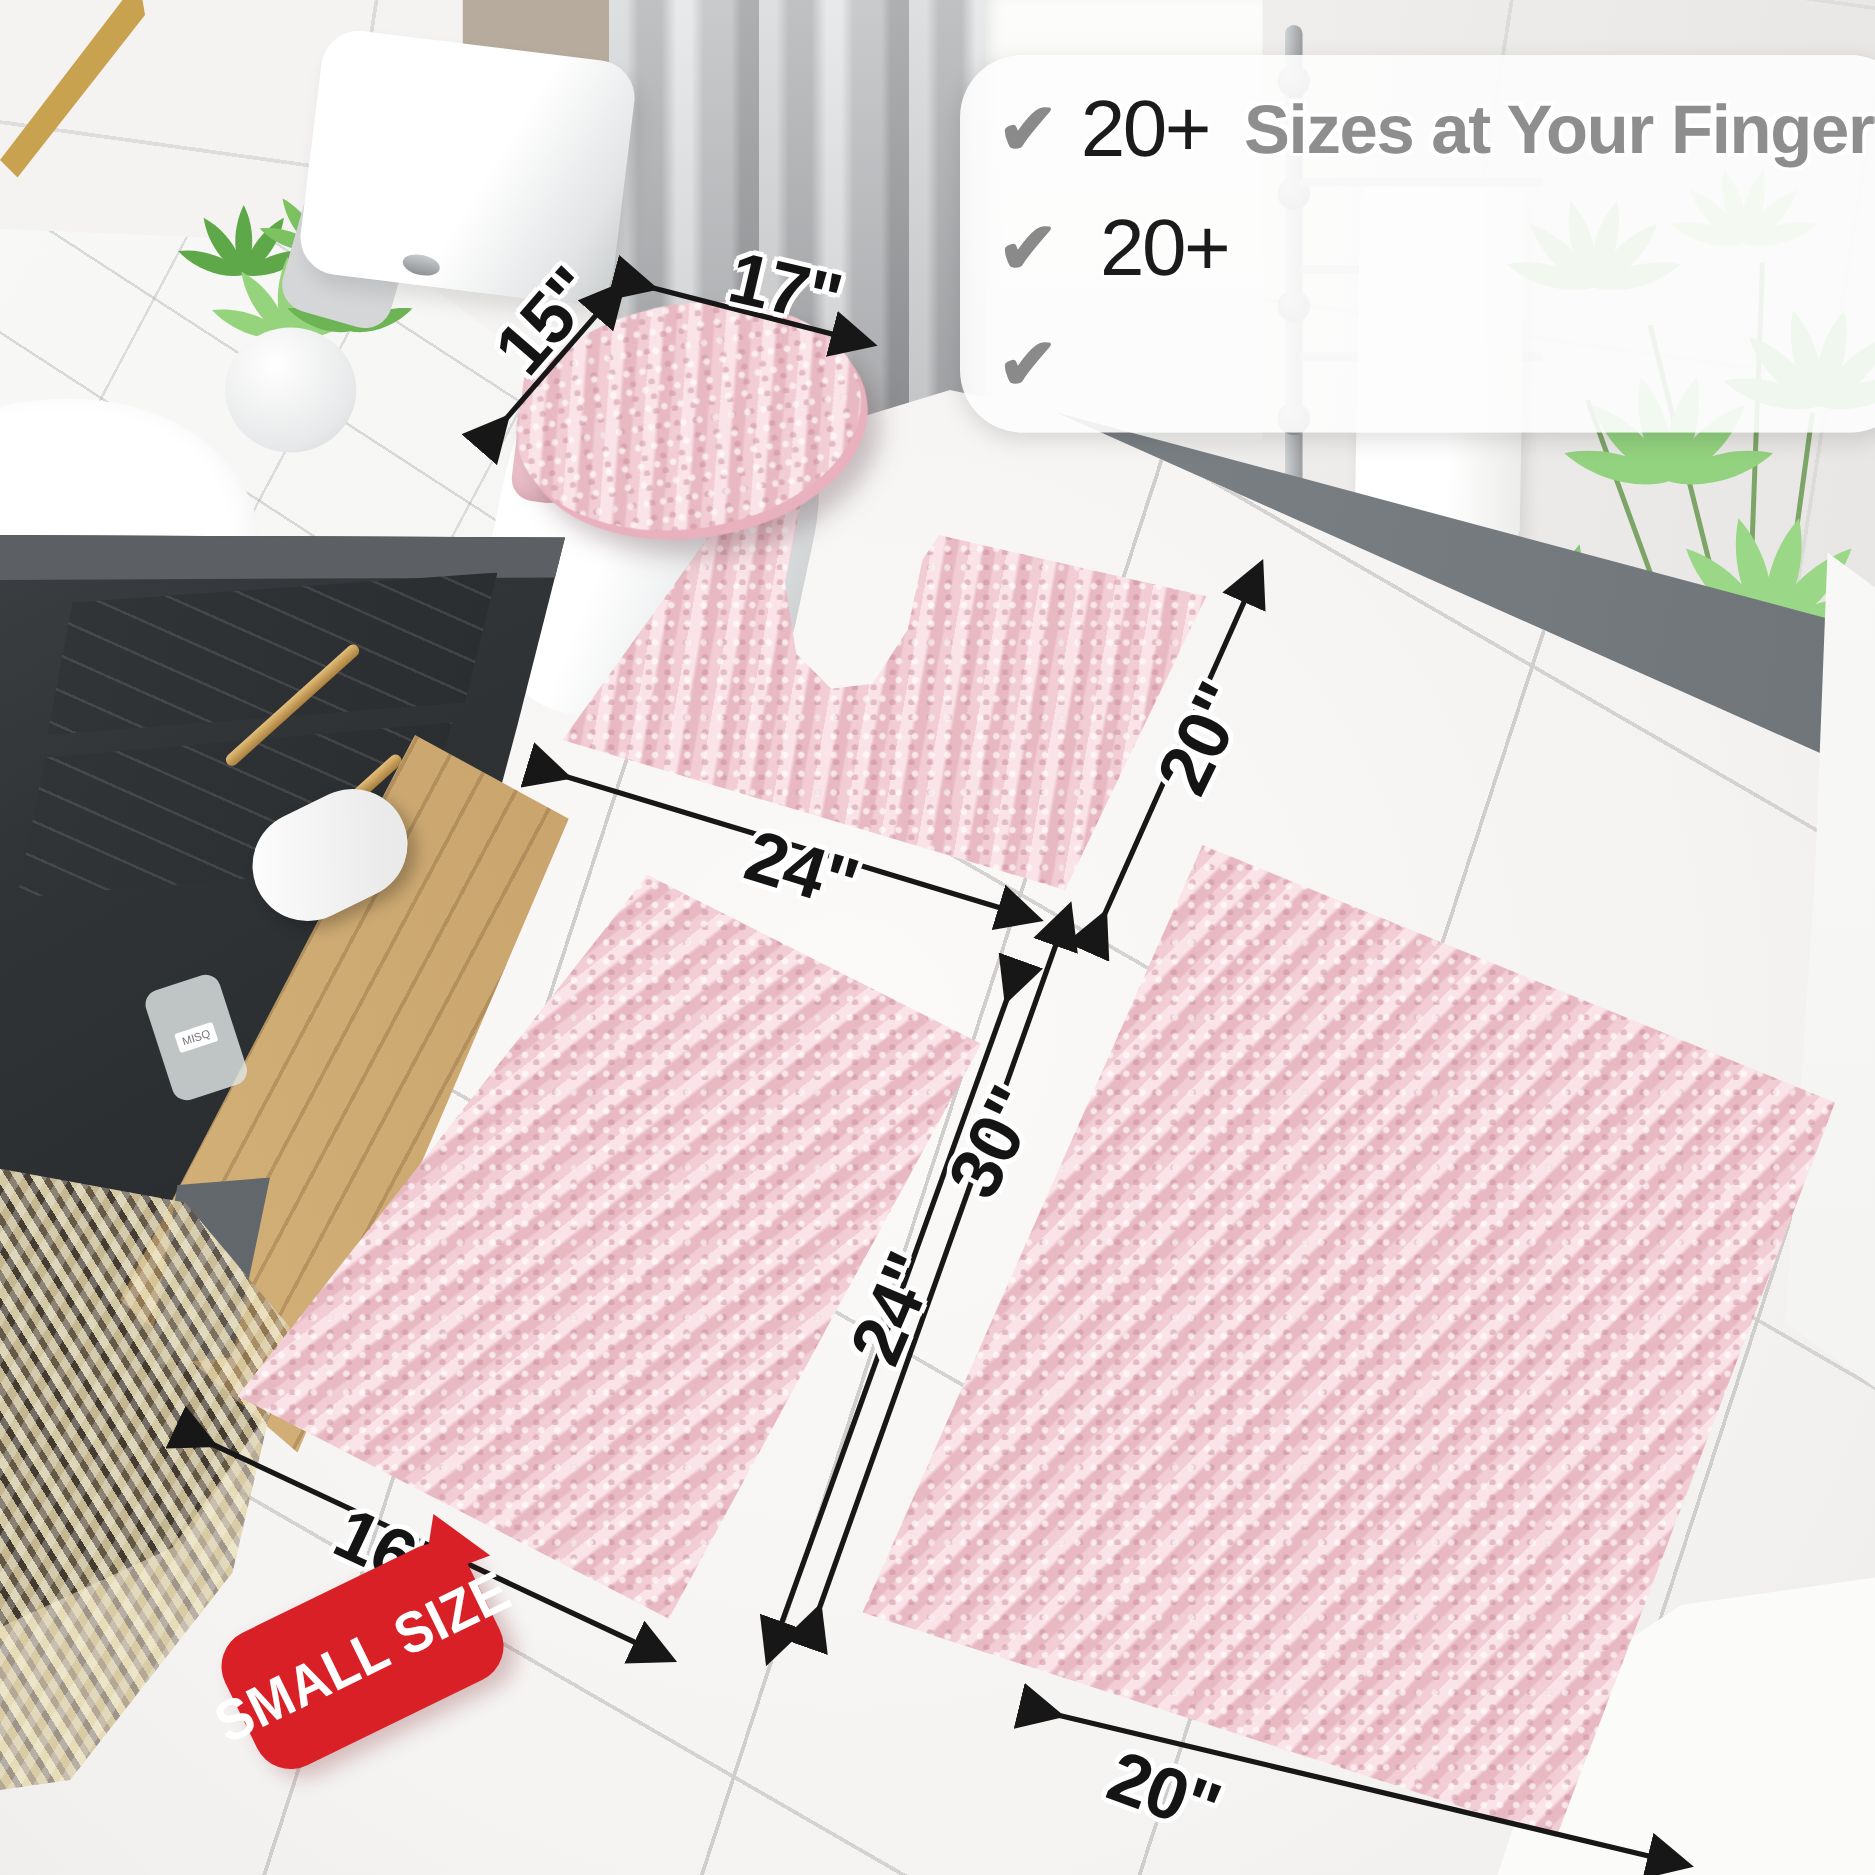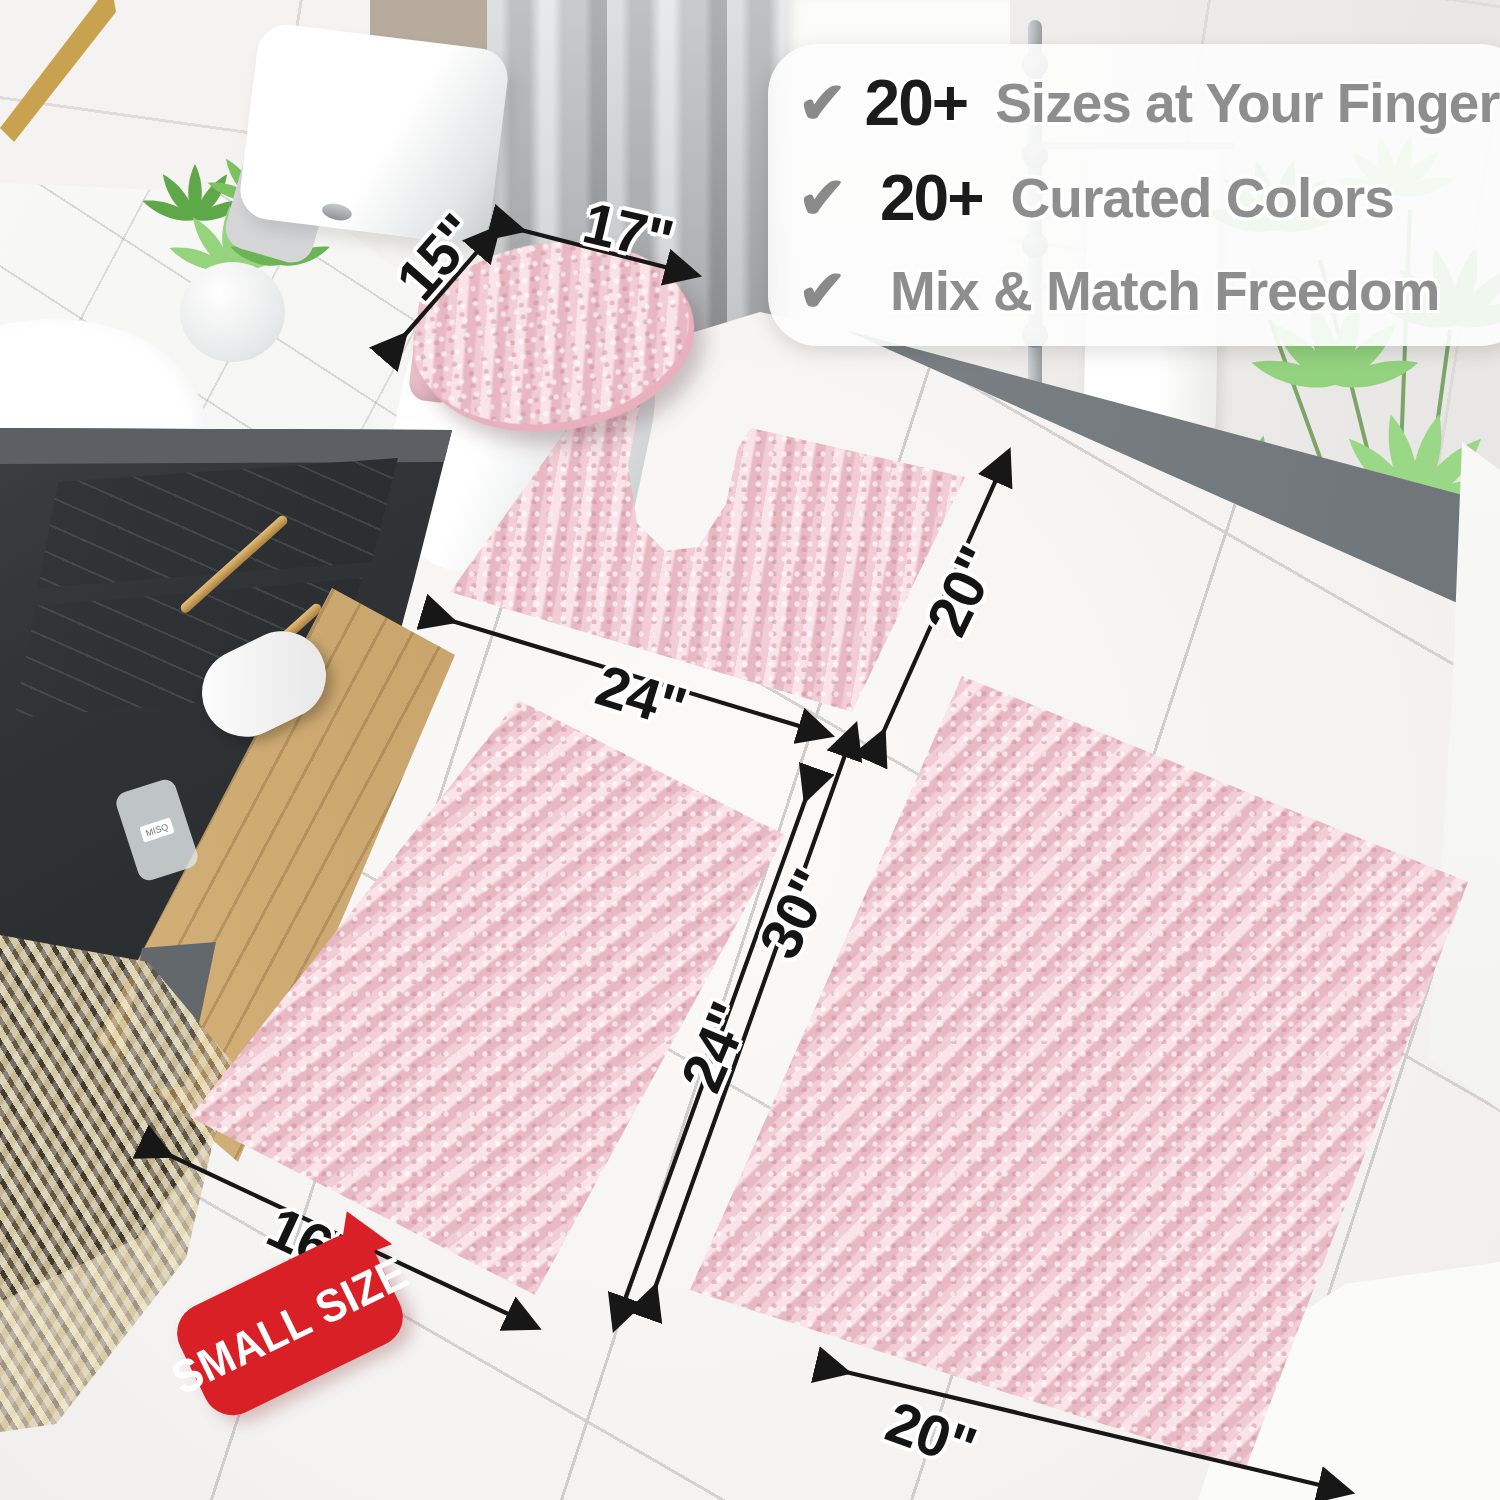"20+" .f-num { font-weight: 700 -> 400 }
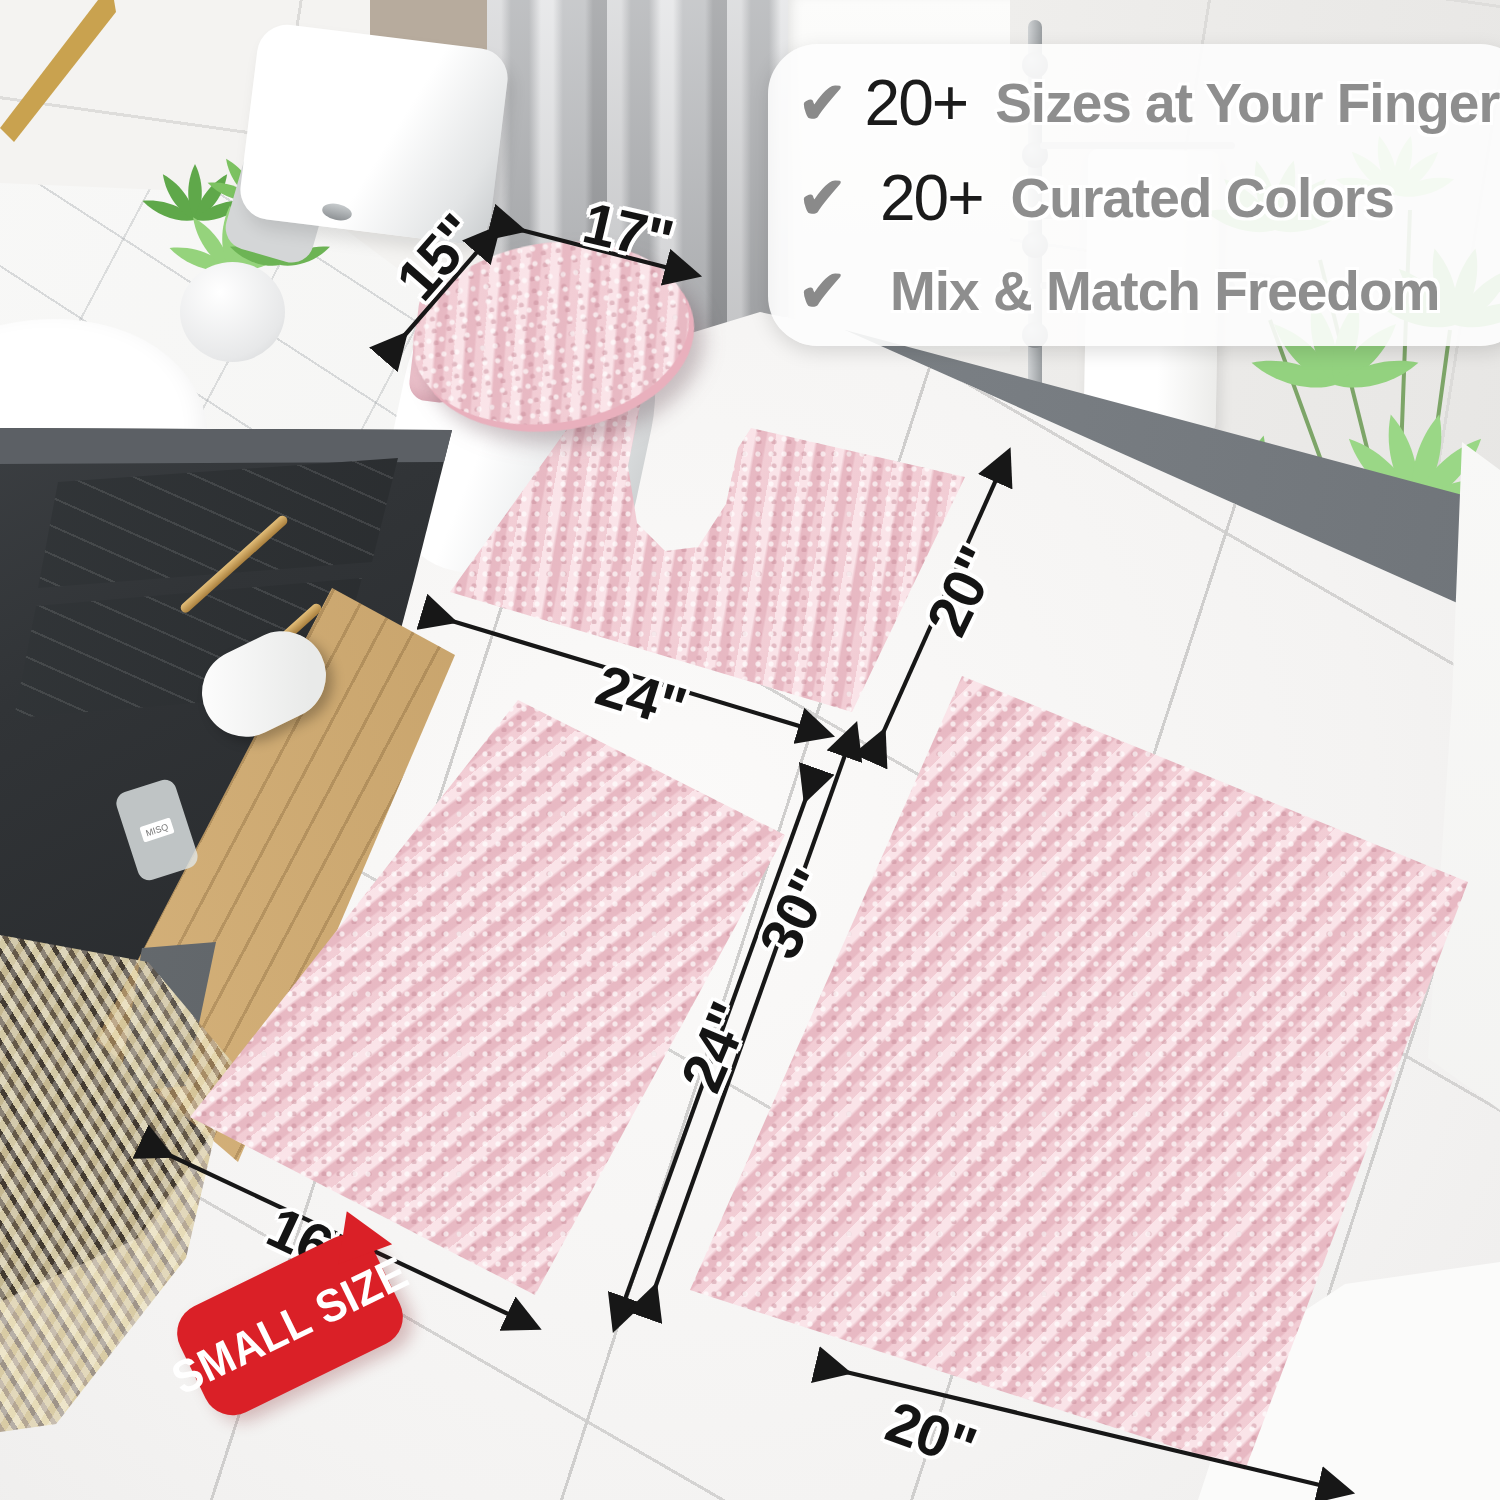"Curated Colors" span.f-label { html: <span>Curated Colors</span> -> none }
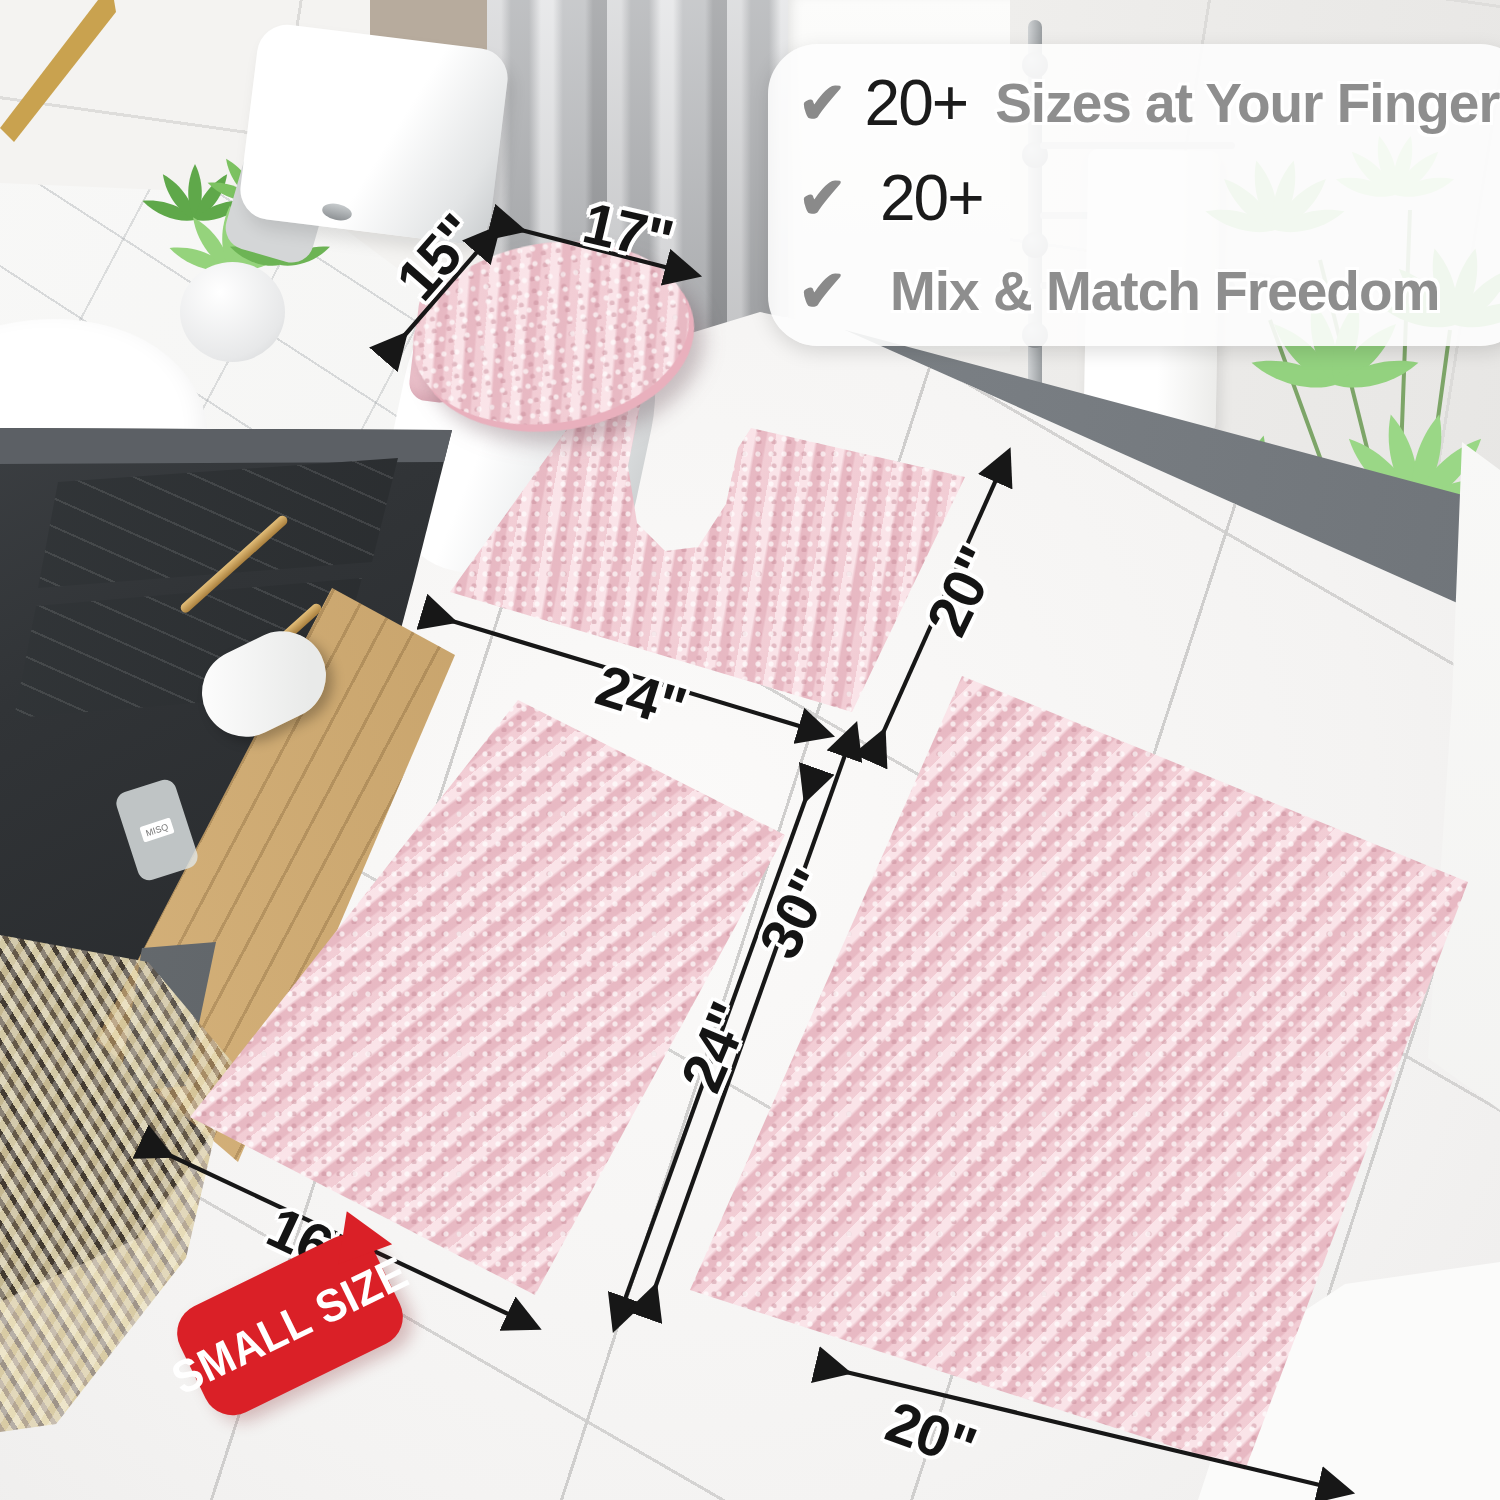"Mix & Match Freedom" span.f-label { html: <span>Mix &amp; Match Freedom</span> -> none }
